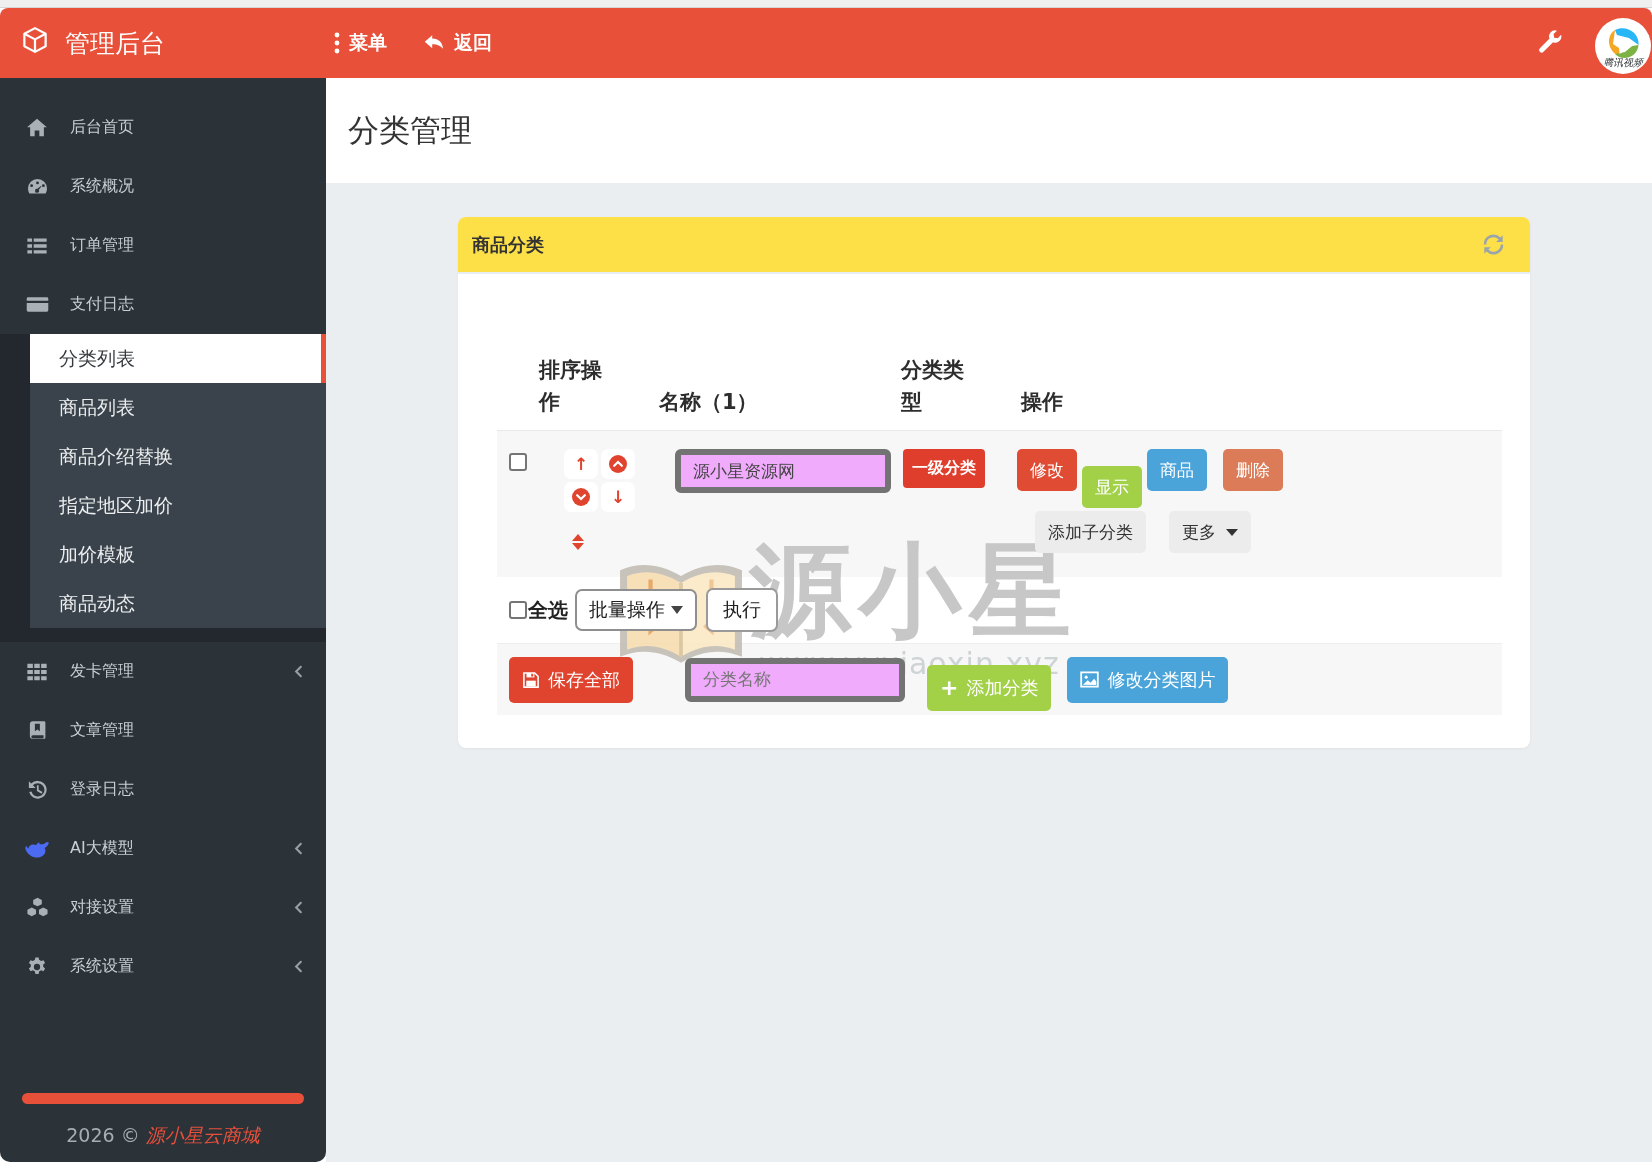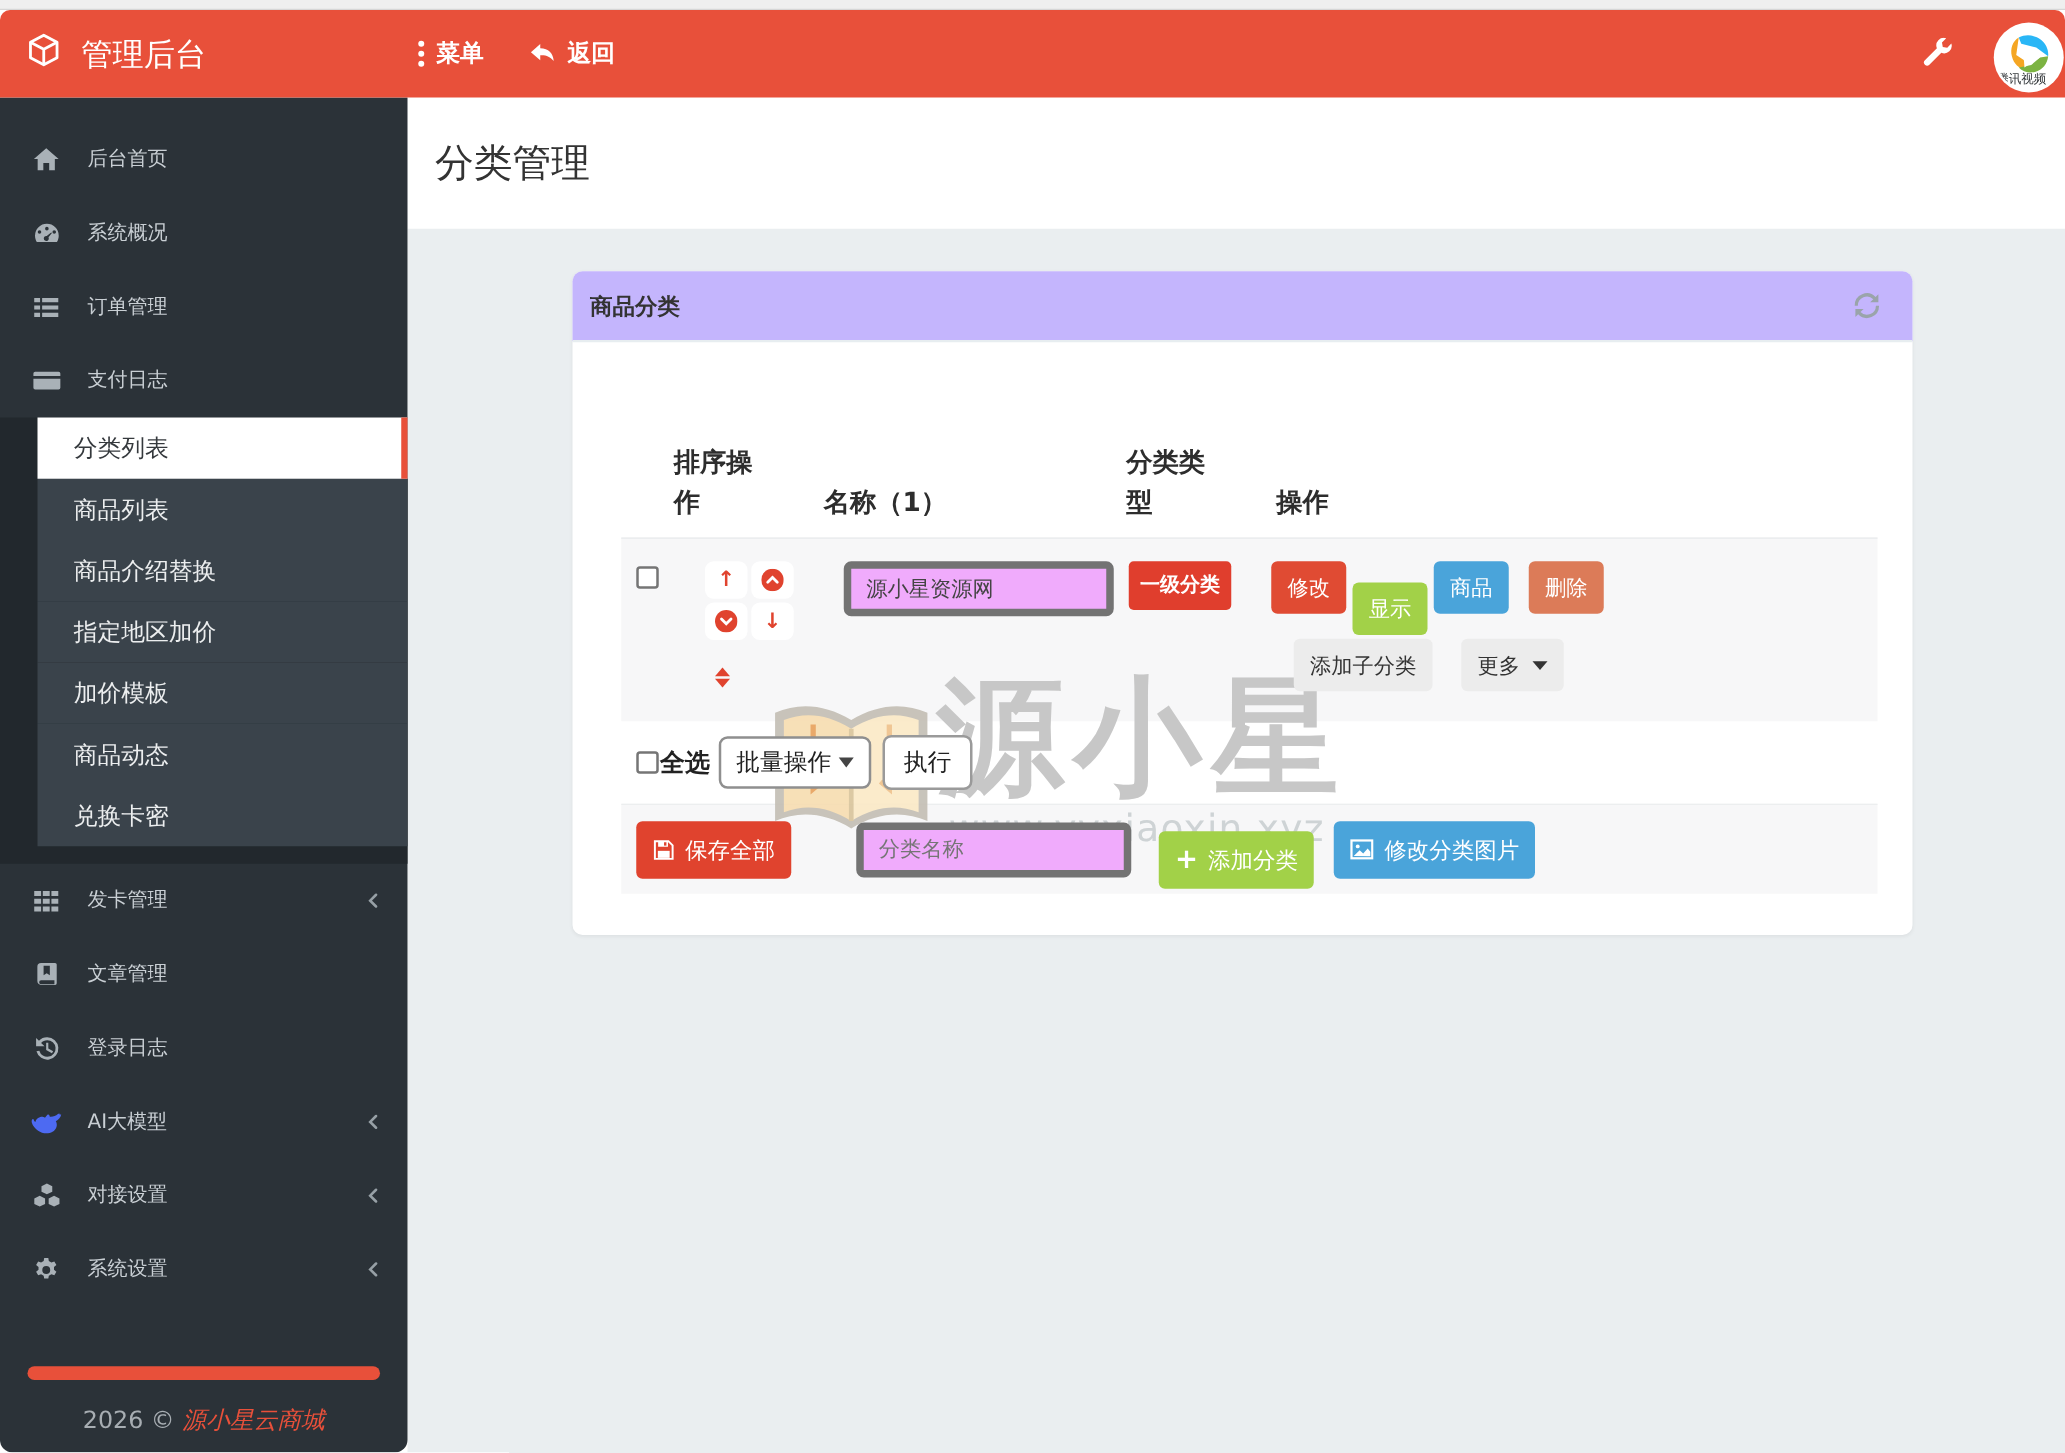"腾讯视频" .avatar .cap { font-style: none -> italic; text-align: left -> center }
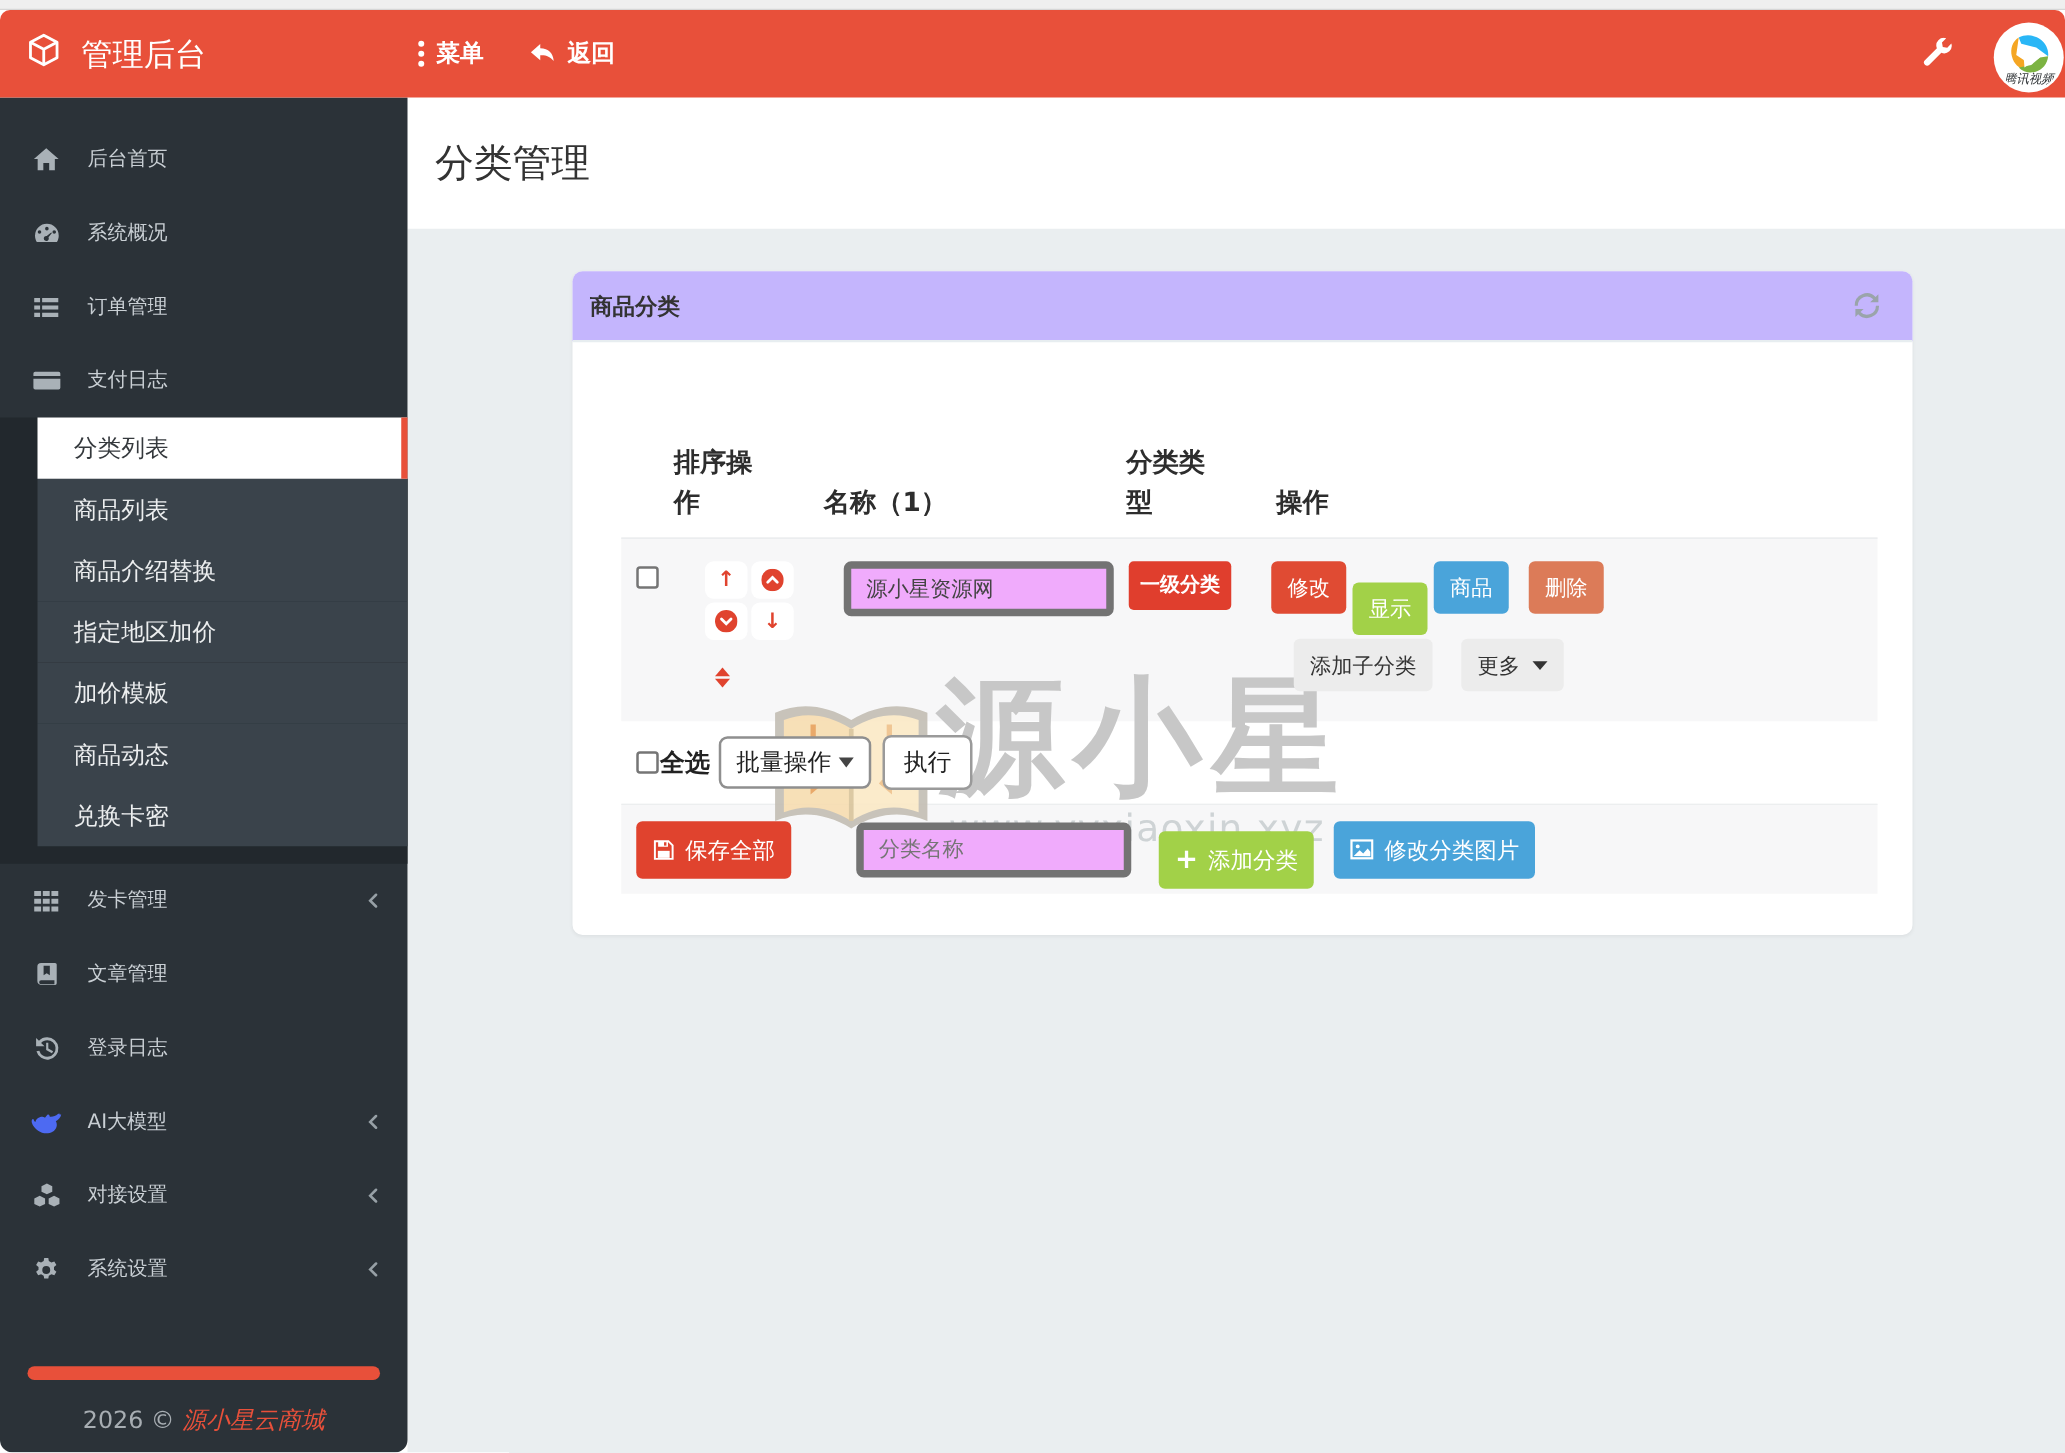"商品分类" .card-header { background: #c4b5fd -> #fde047 }
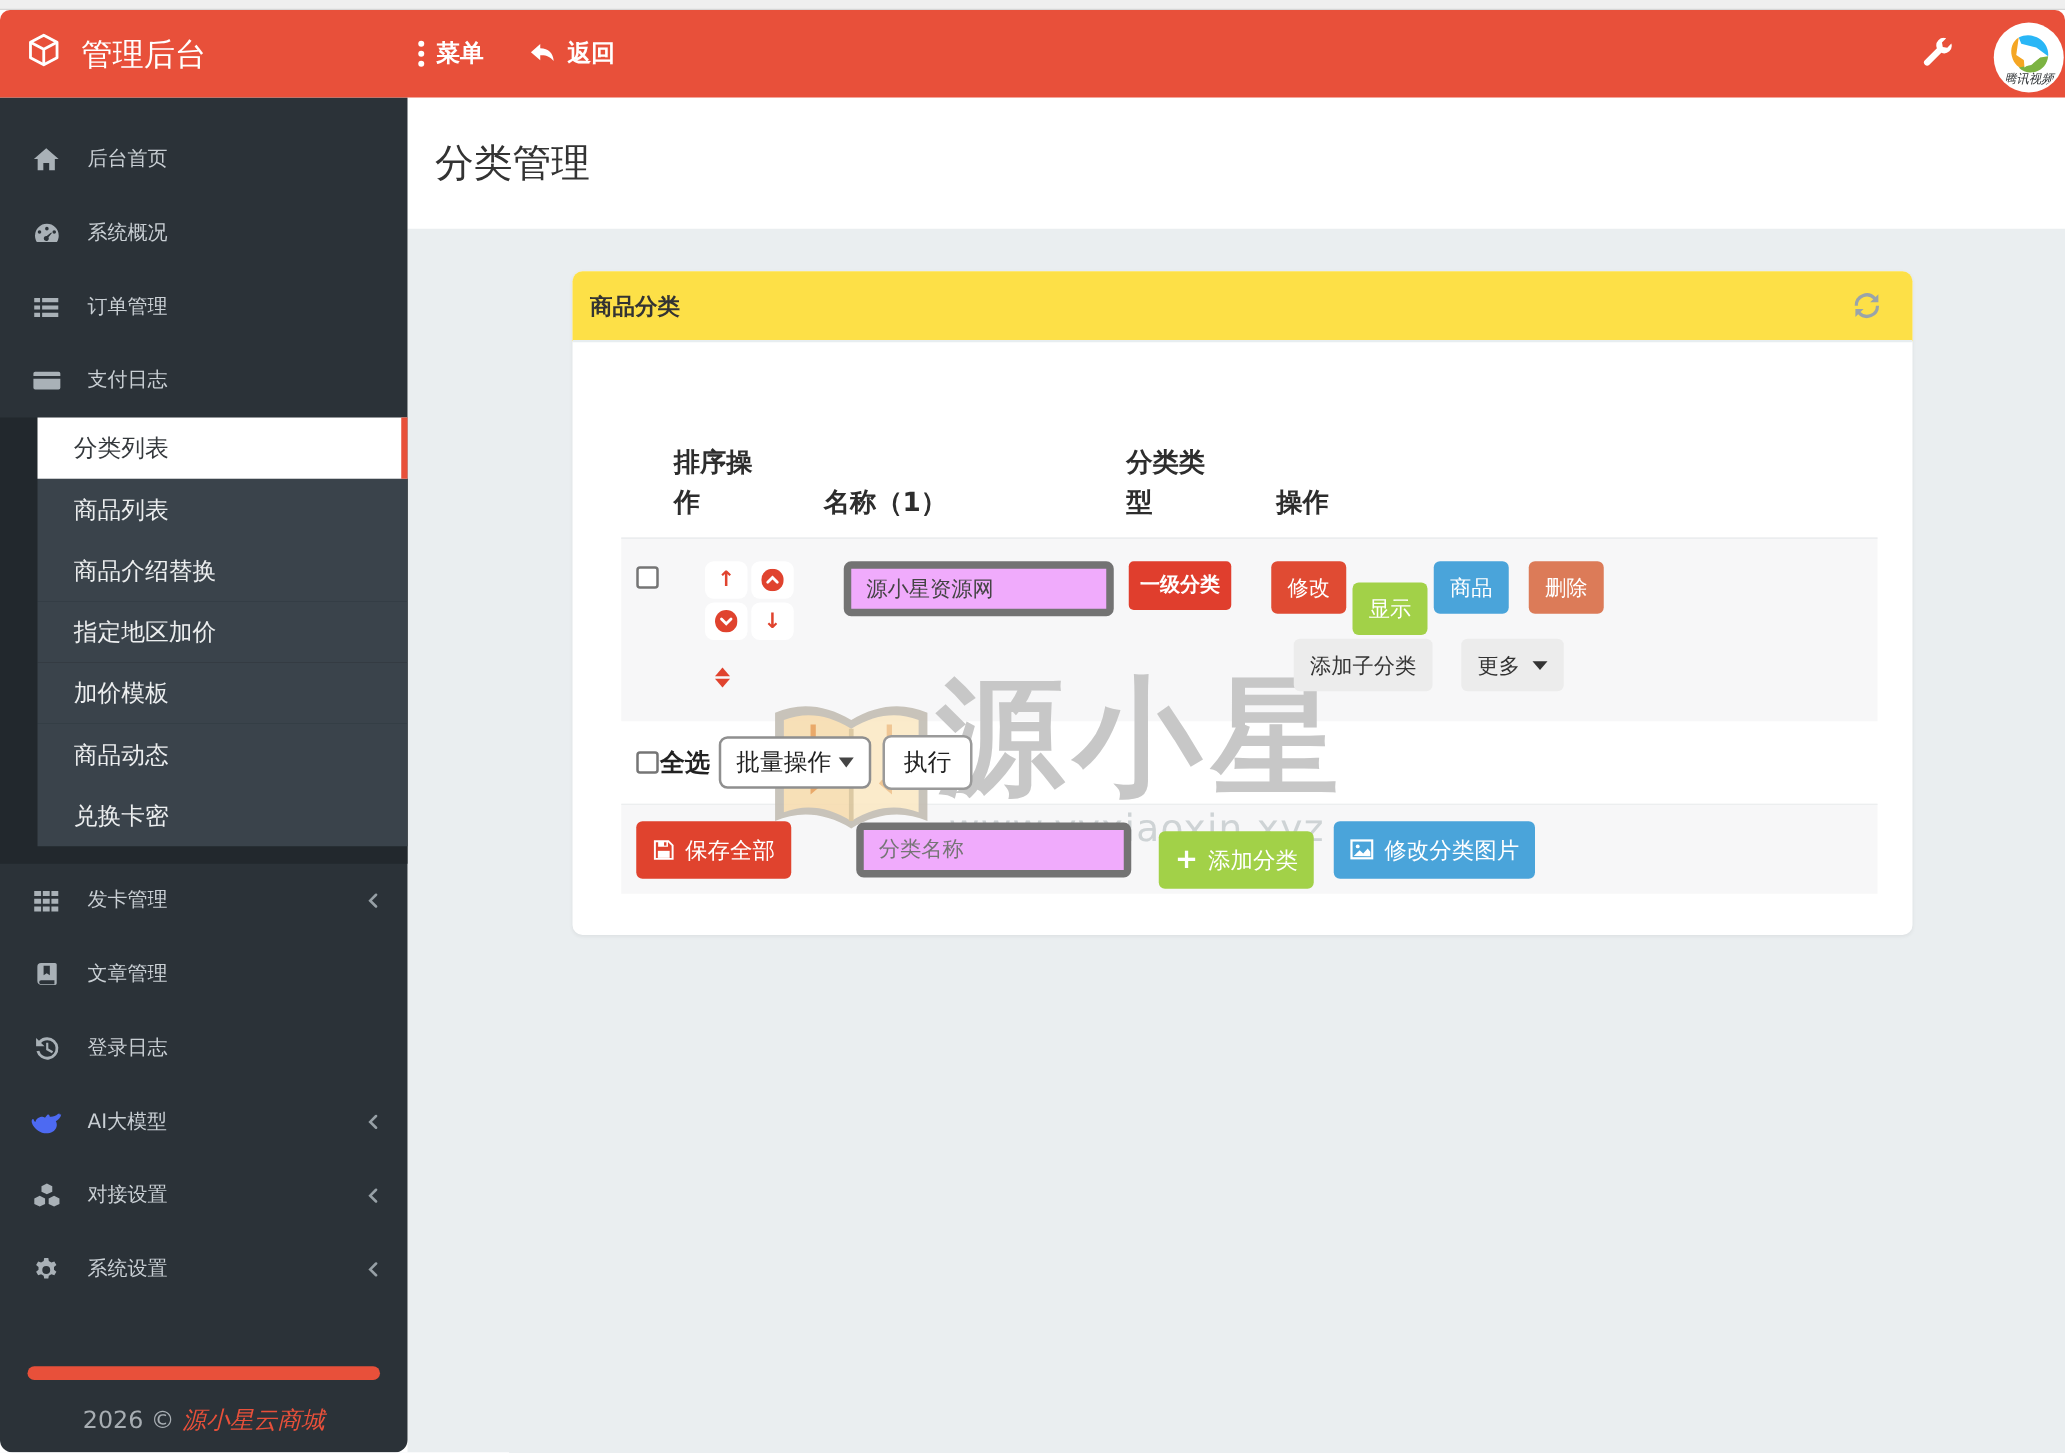"兑换卡密" div.sub-item { html: <div> <span>兑换卡密</span> </div> -> none }
